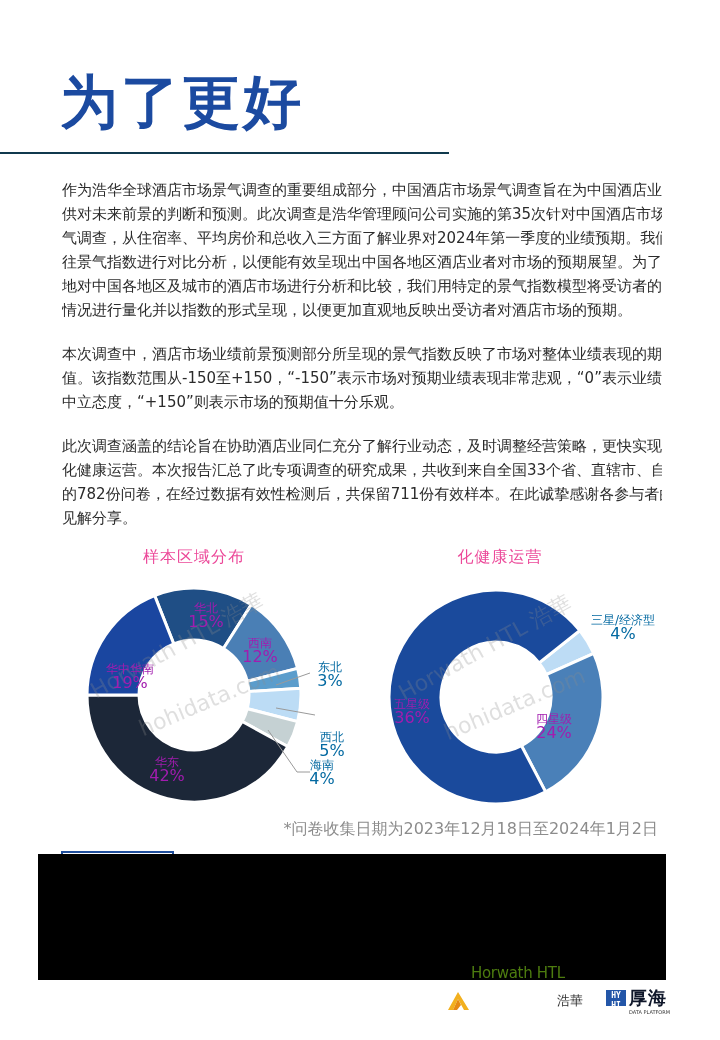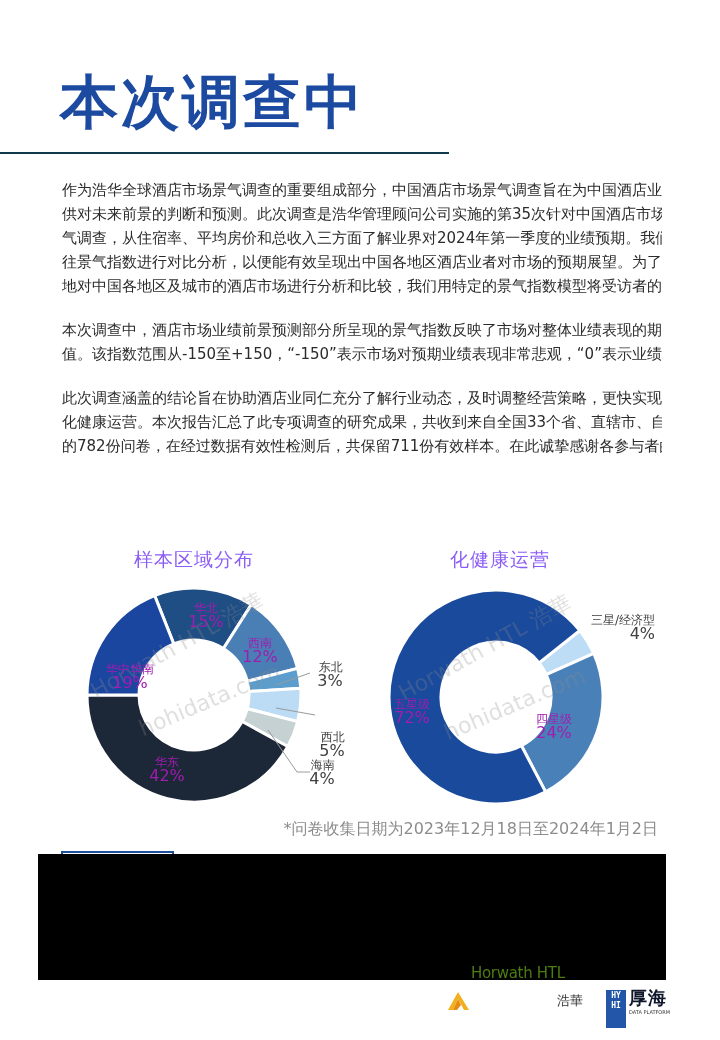"本次调查中" div.abs { text: 本次调查中 -> 为了更好 }
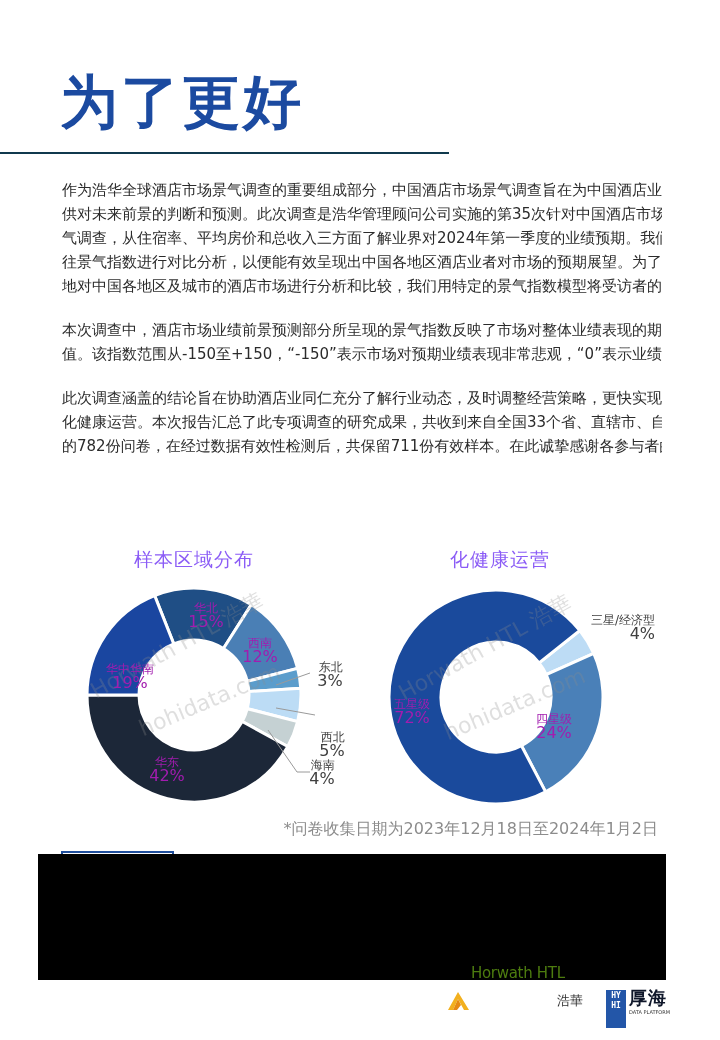"情况进行量化并以指数的形式呈现，以便更加直观地反映出受访者对酒店市场的预期。" div.line { html: none -> <div>情况进行量化并以指数的形式呈现，以便更加直观地反映出受访者对酒店市场的预期。</div> }
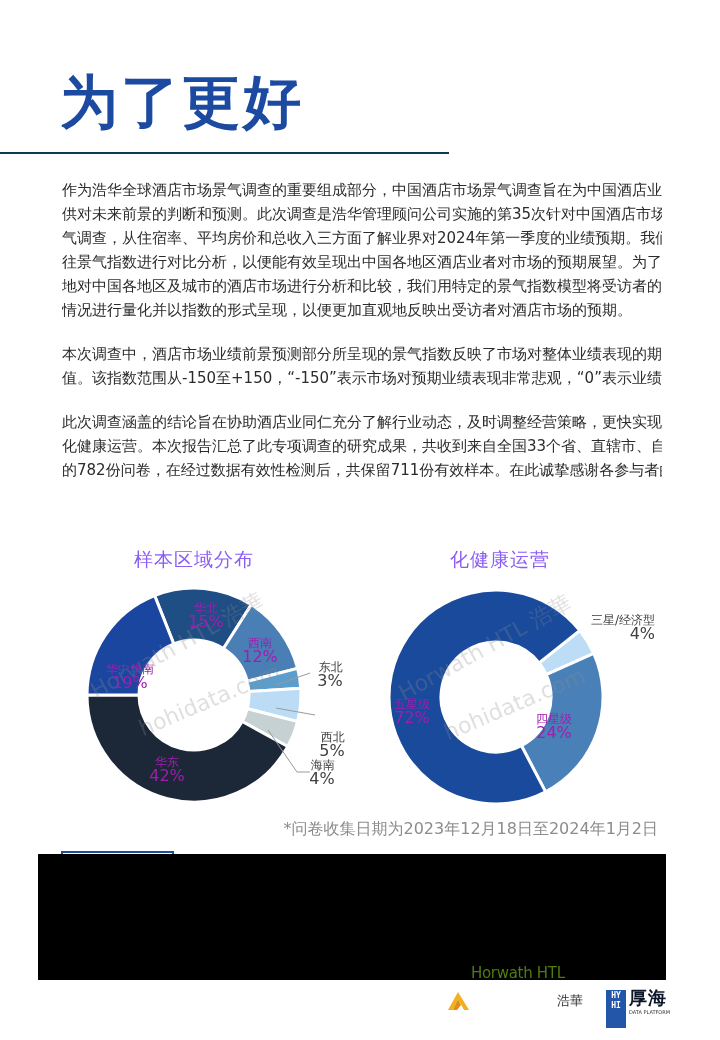"中立态度，“+150”则表示市场的预期值十分乐观。" div.line { html: none -> <div>中立态度，“+150”则表示市场的预期值十分乐观。</div> }
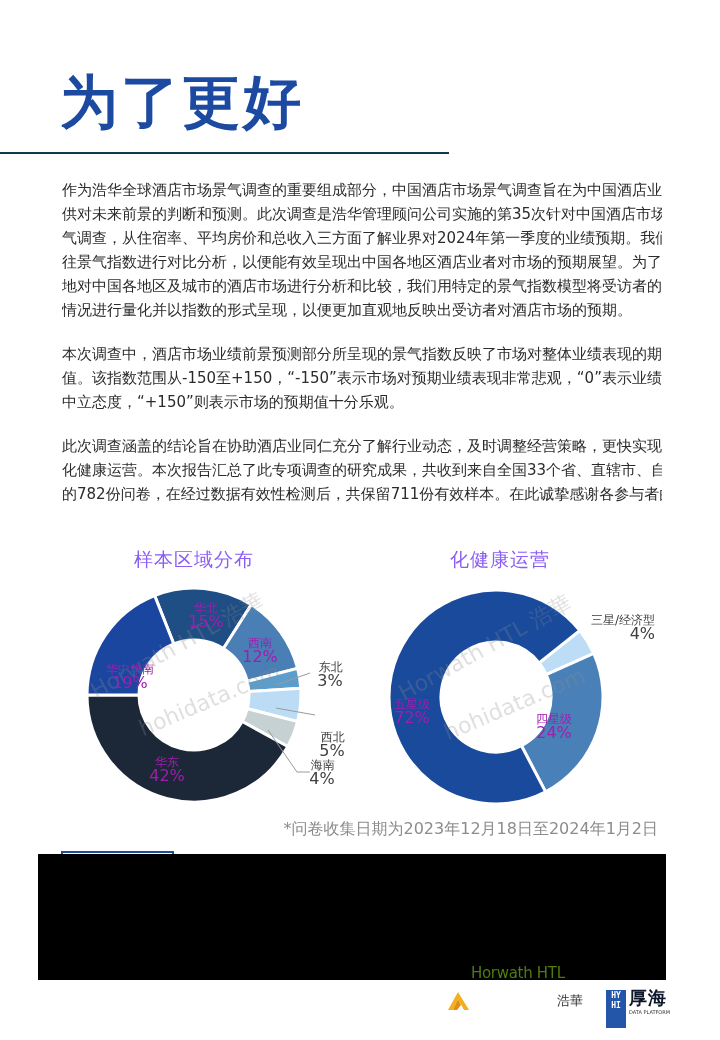"见解分享。" div.line { html: none -> <div>见解分享。</div> }
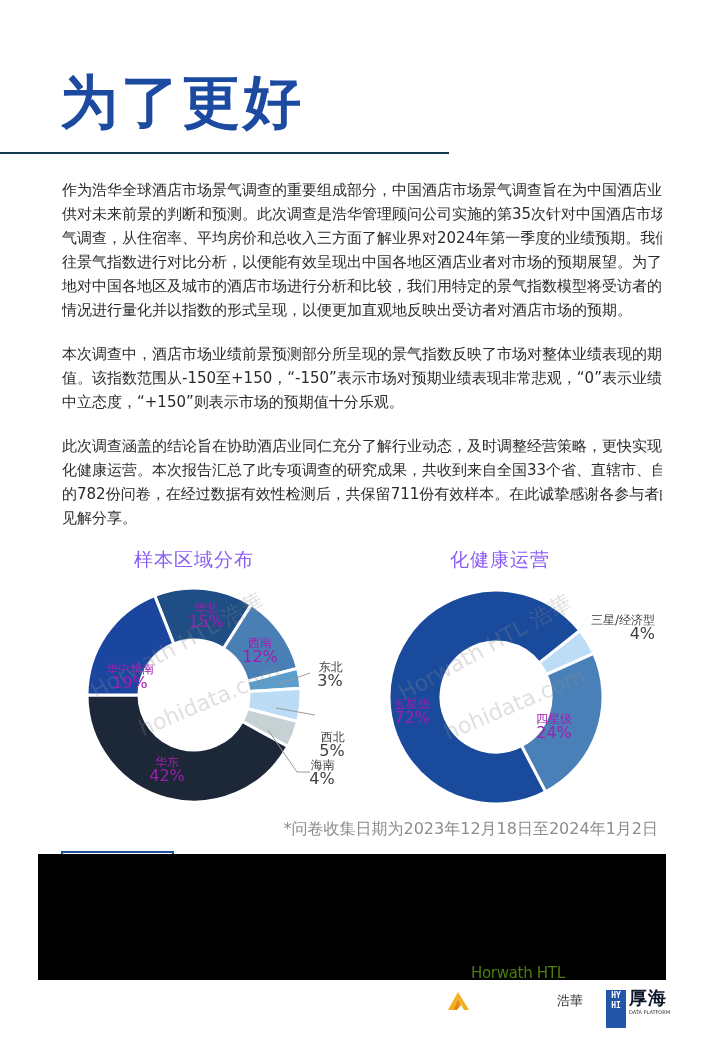"样本区域分布" .chart-title { color: #8b5cf6 -> #ec4899; font-size: 19px -> 16px }
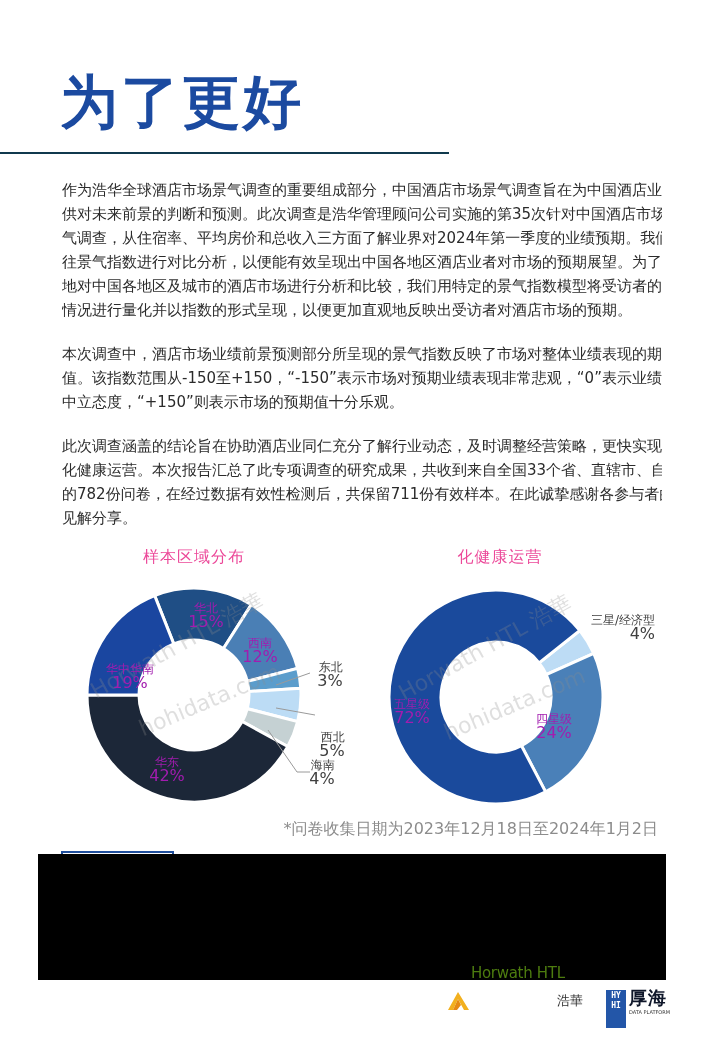"三星/经济型" .lbl.out { color: #404040 -> #0369a1; text-align: right -> none }
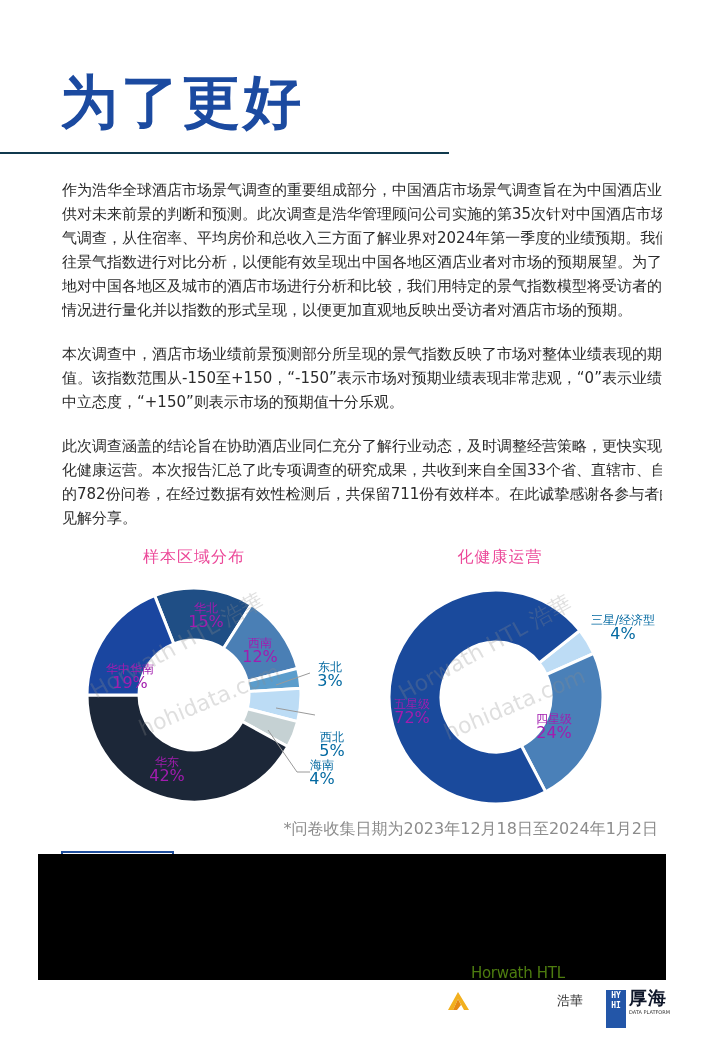"72%" div.pct { text: 72% -> 36% }
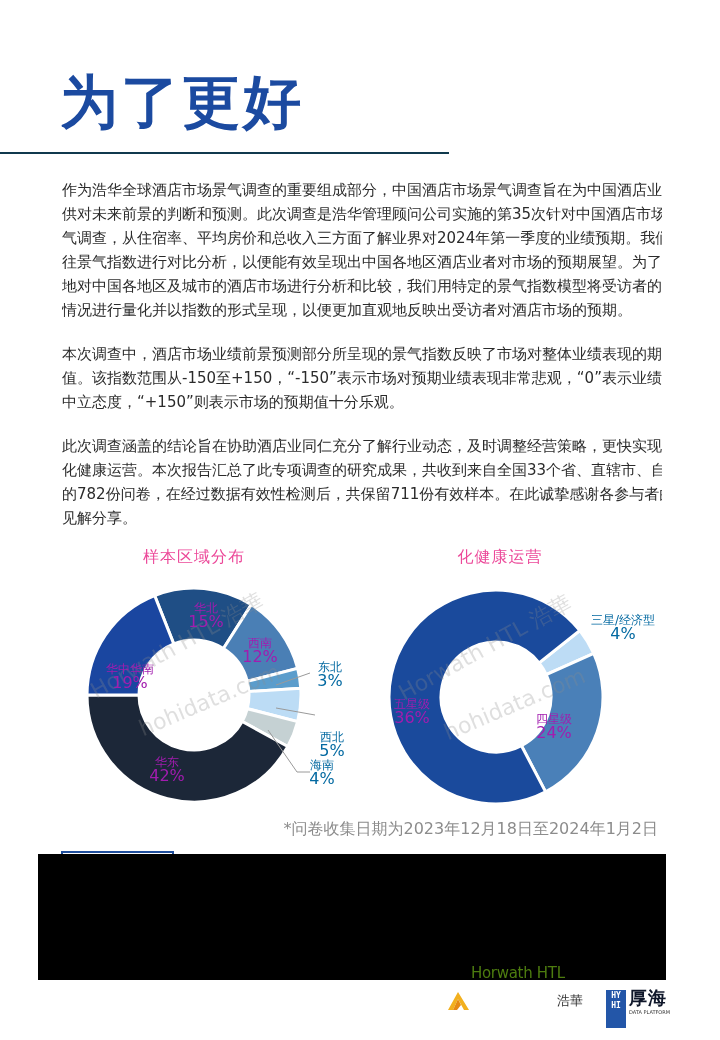"HY" .hohi-badge { height: 38px -> 16px }
